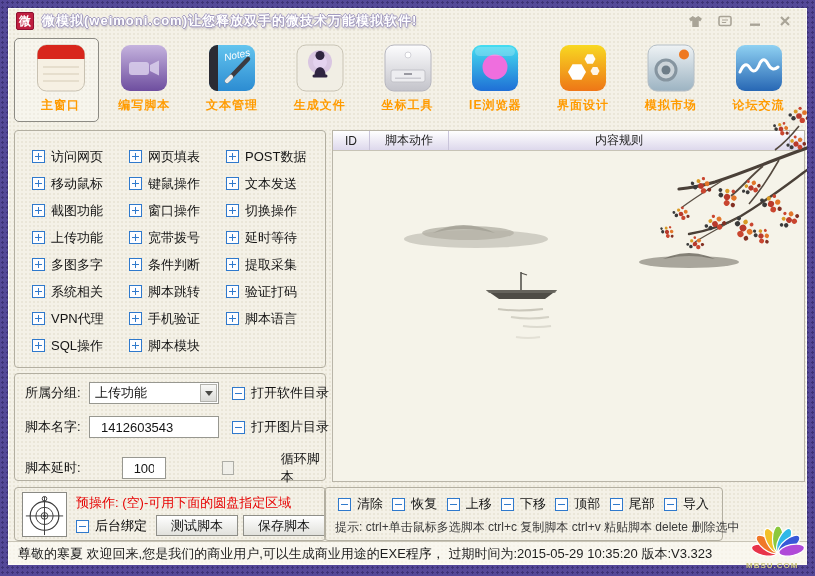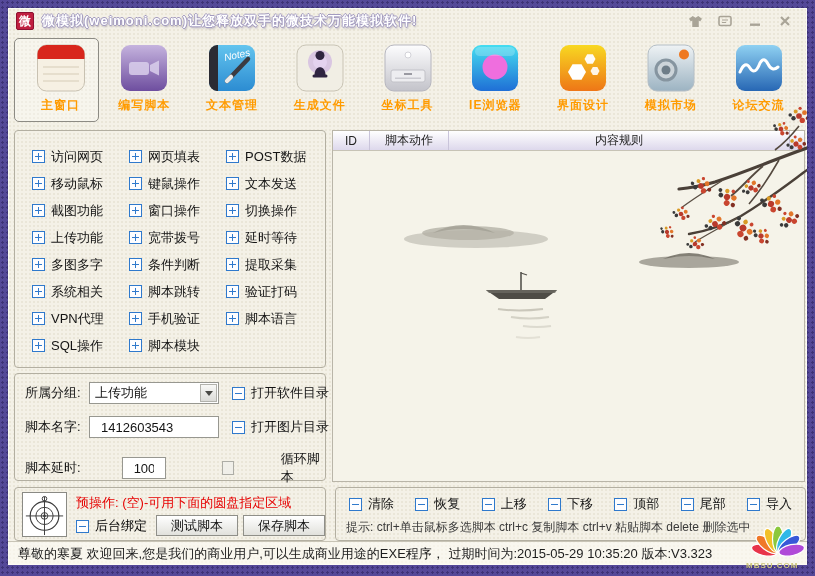"清除" .ops-box { left: 327px -> 316px; width: 471px -> 399px }
